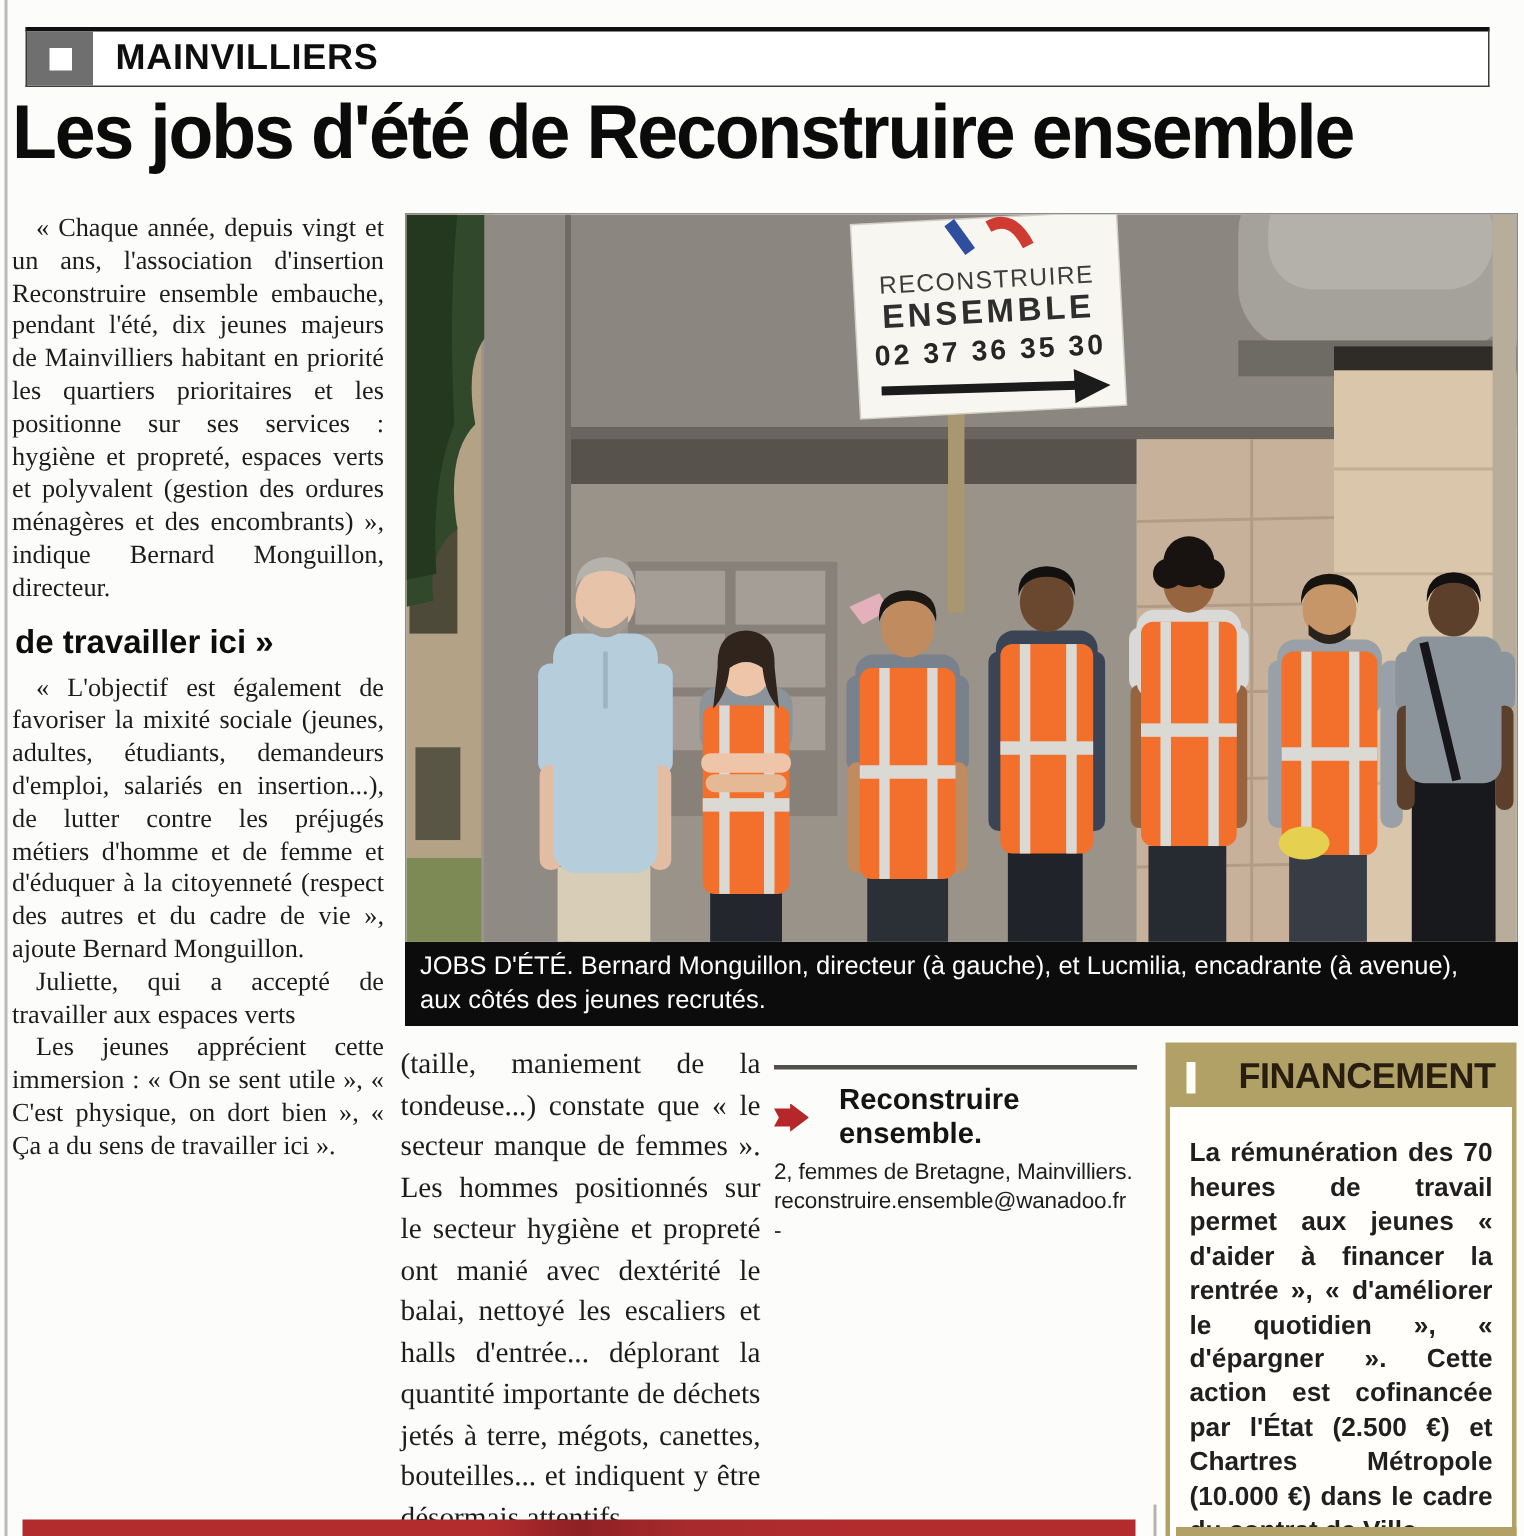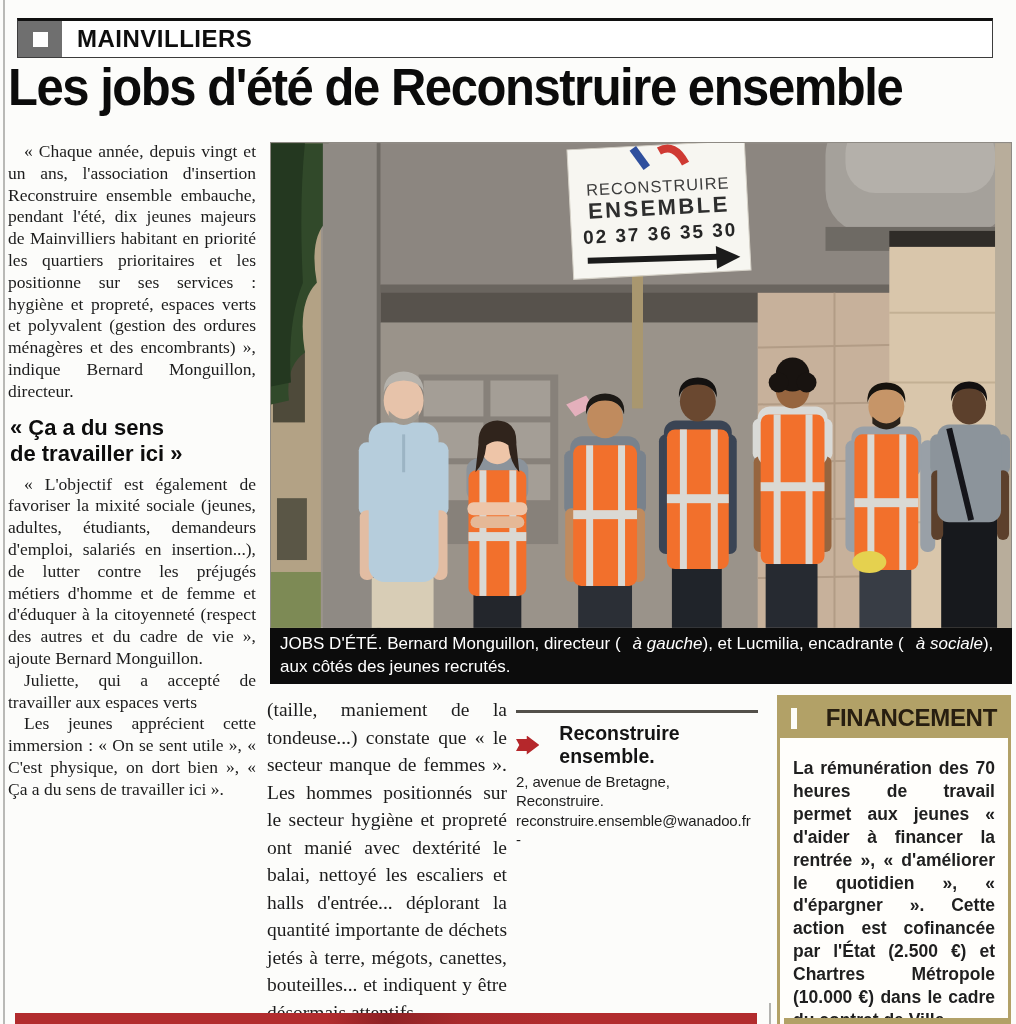"« Ça a du sens" span { html: <span>« Ça a du sens</span> -> none }
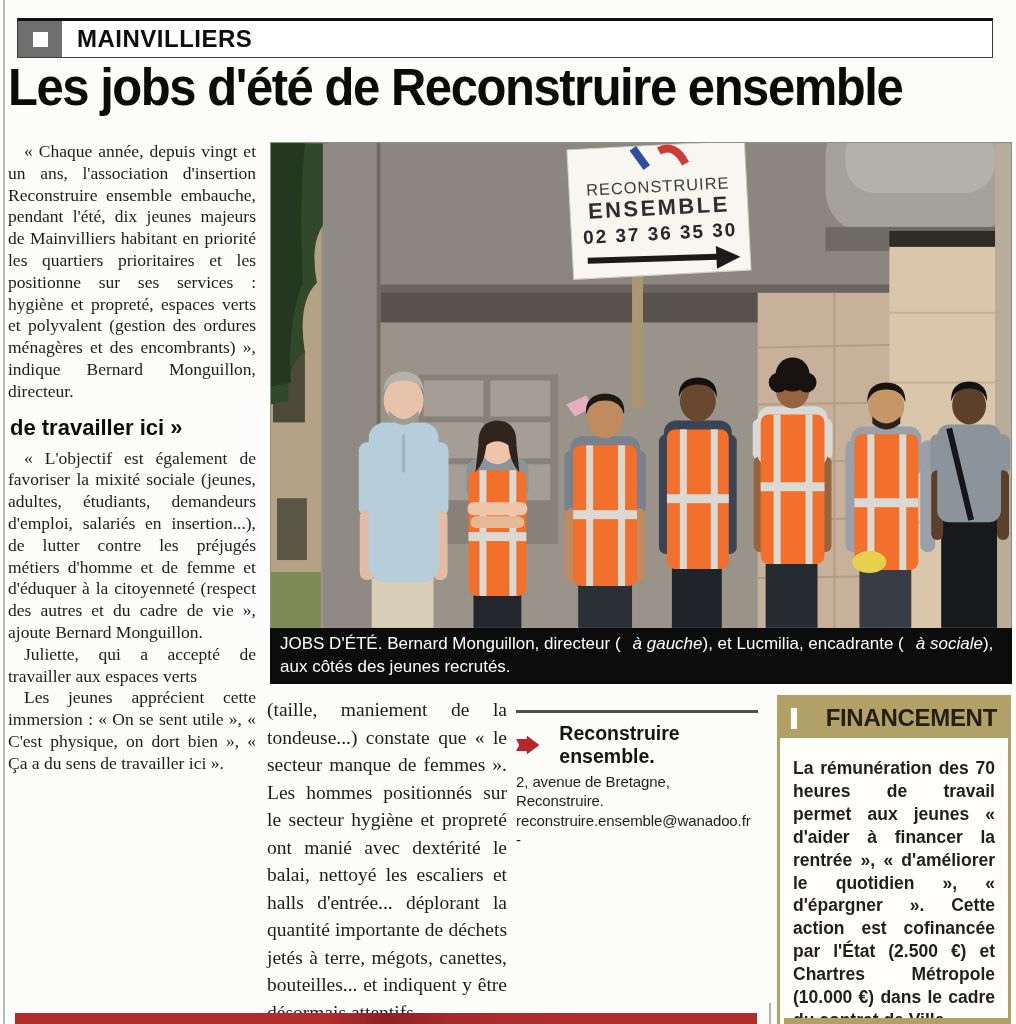"à gauche" .photo-caption .it { font-style: italic -> none; margin-left: 12px -> none }
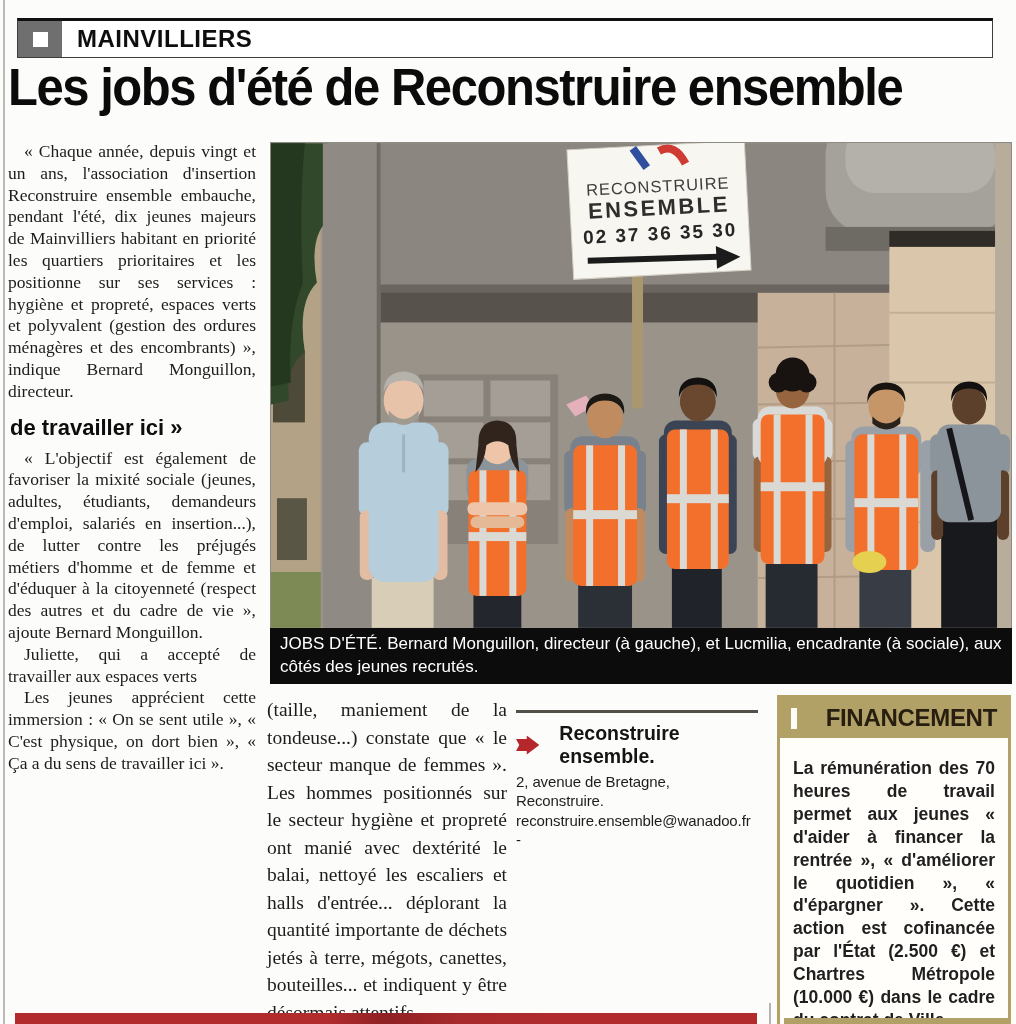"à sociale" span.it { text: sociale -> avenue }
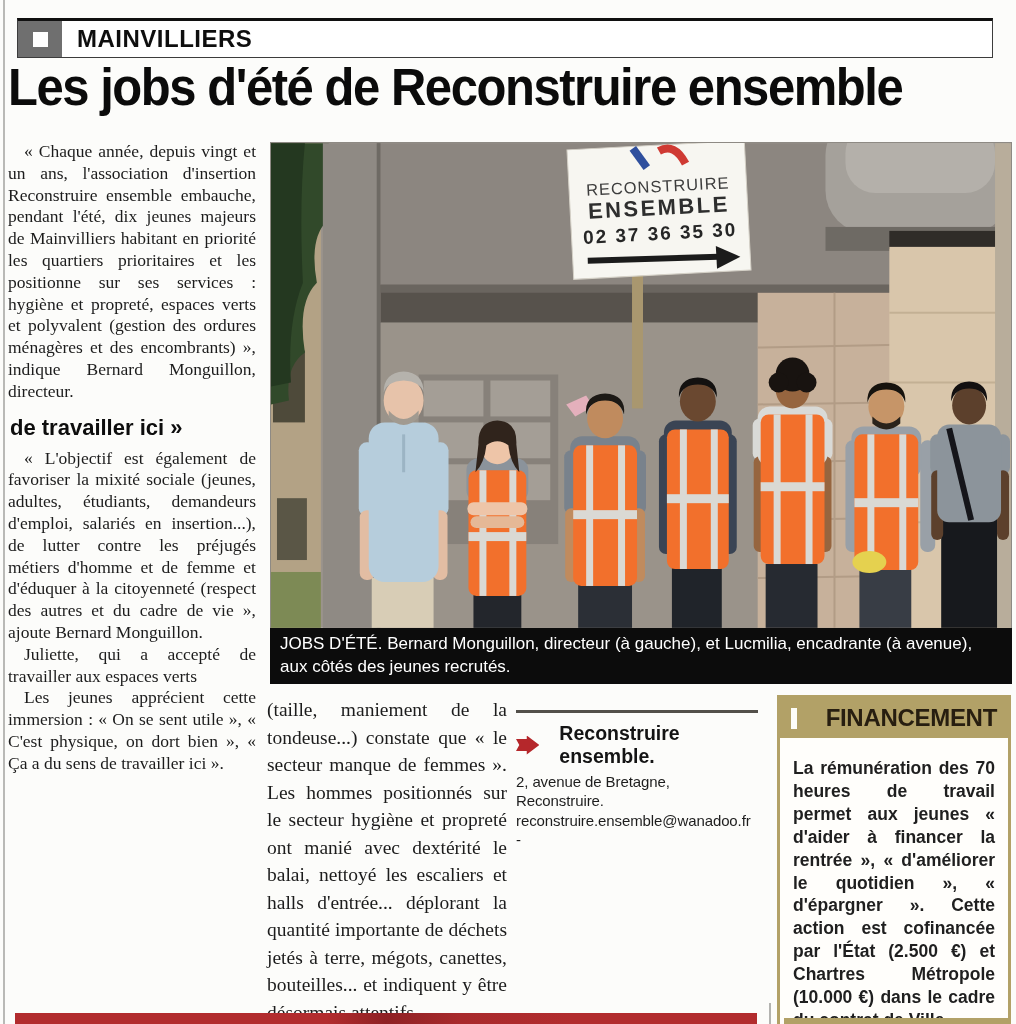"2, avenue de Bretagne, Reconstruire." div { text: avenue de Bretagne, Reconstruire -> femmes de Bretagne, Mainvilliers }
